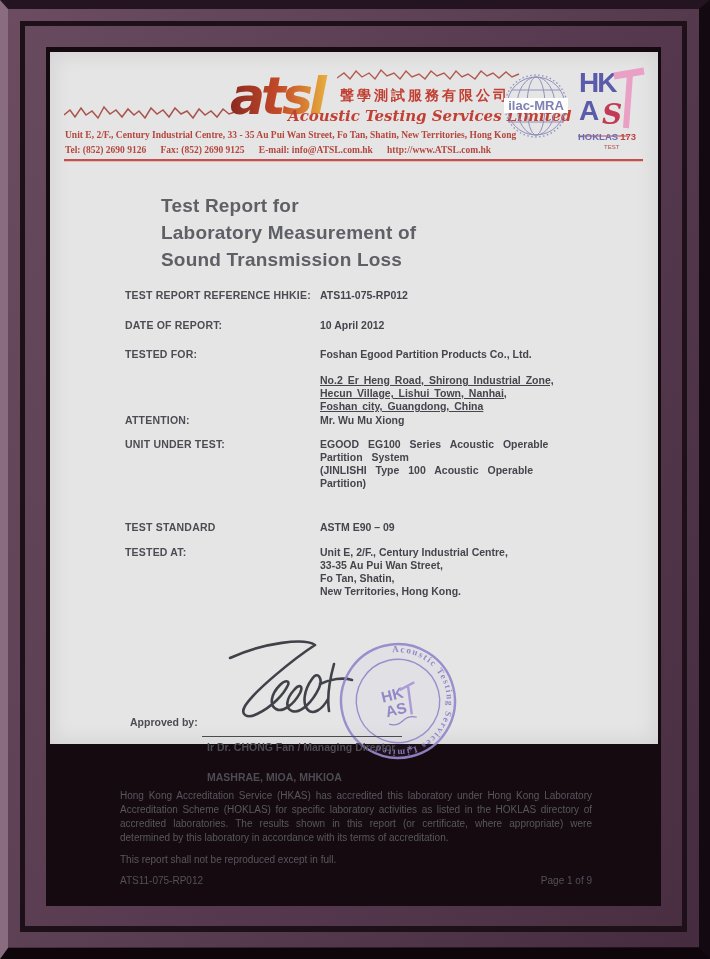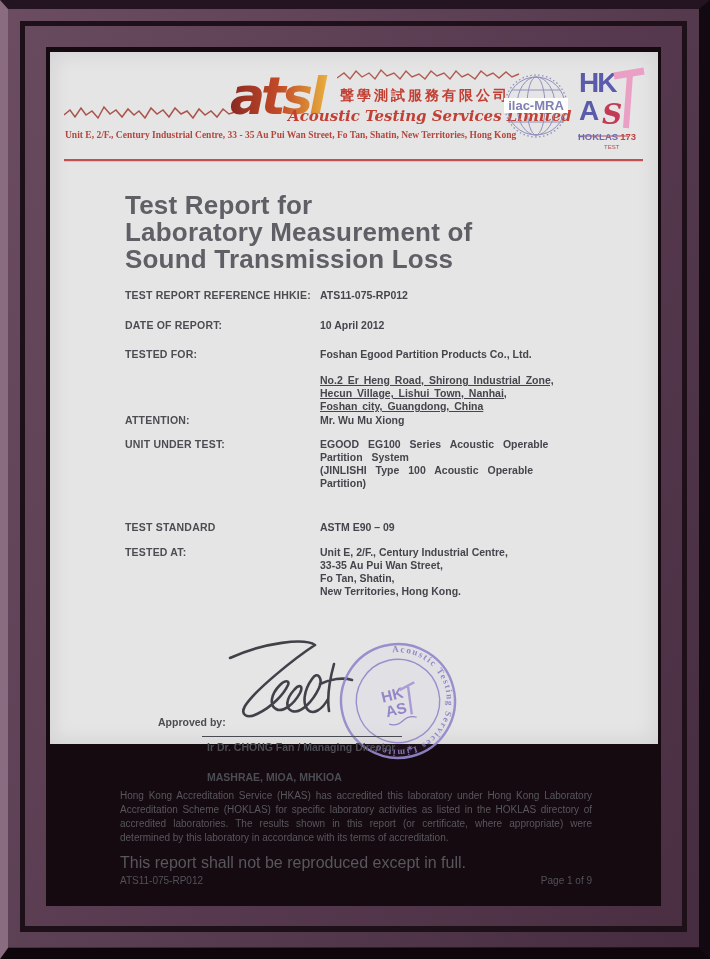"Tel: (852) 2690 9126 Fax:" div.abs { html: none -> <div>Tel: (852) 2690 9126 Fax: (852) 2690 9125 E-mail: info@ATSL.com.hk http://www.ATSL.com.hk</div> }
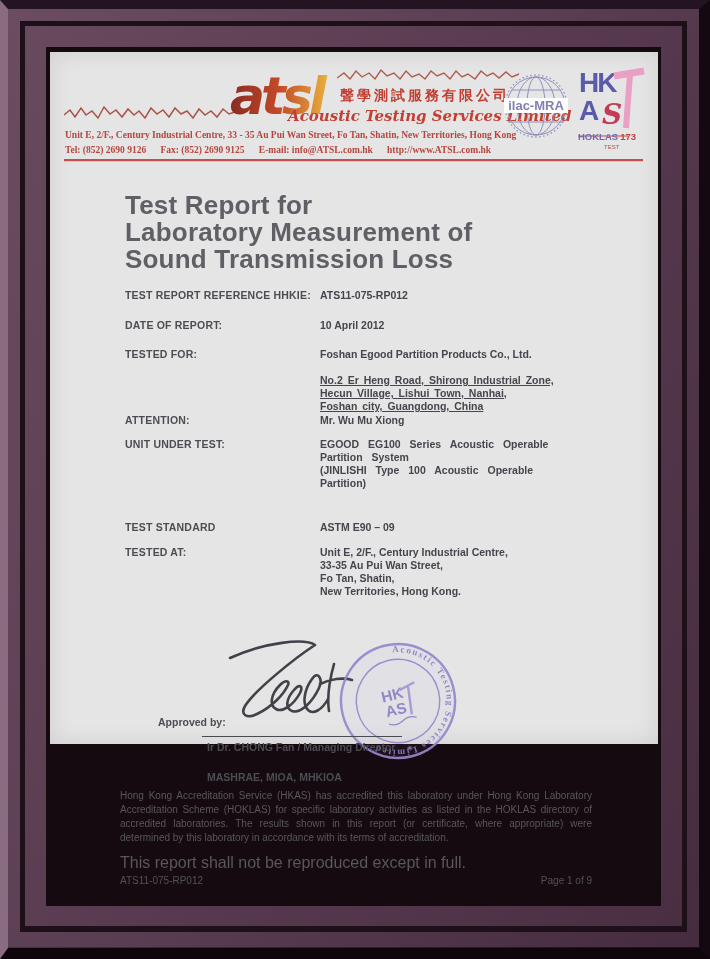"Test Report for" .title { font-size: 26px -> 19px; margin-left: none -> 36px }
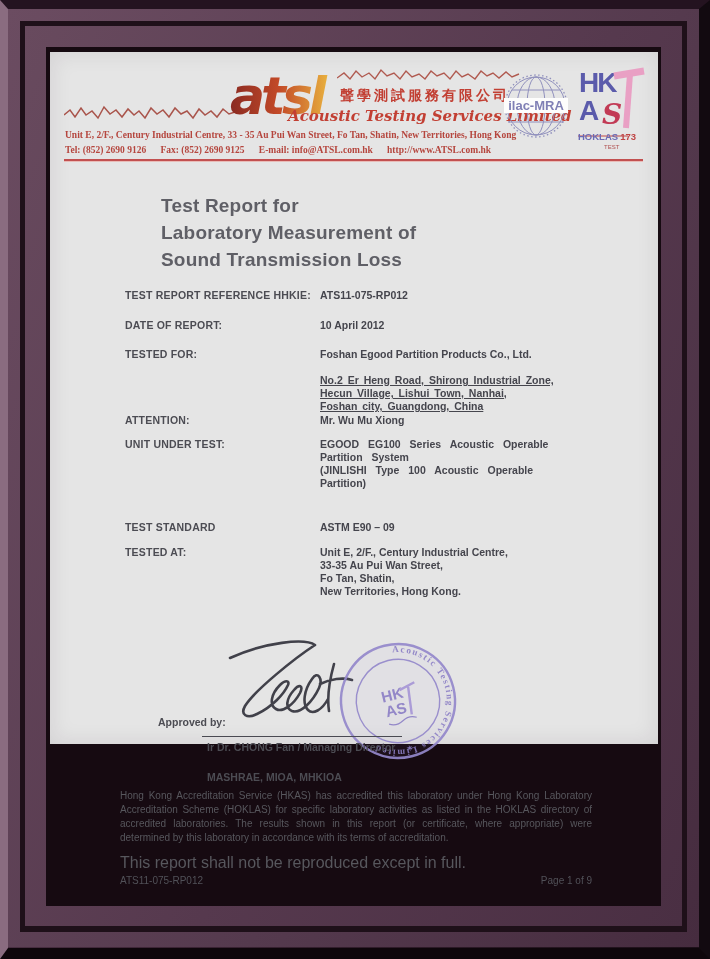"Approved by:" .appr-label { margin-left: 28px -> none }
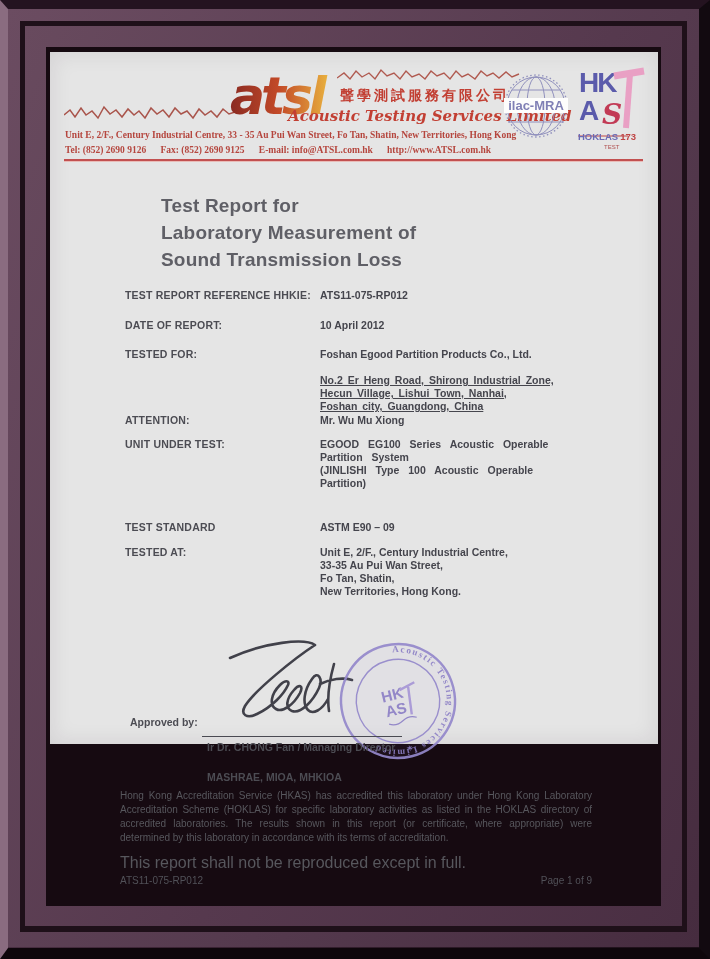"This report shall not be" .foot-note { font-size: 16px -> 10px }
